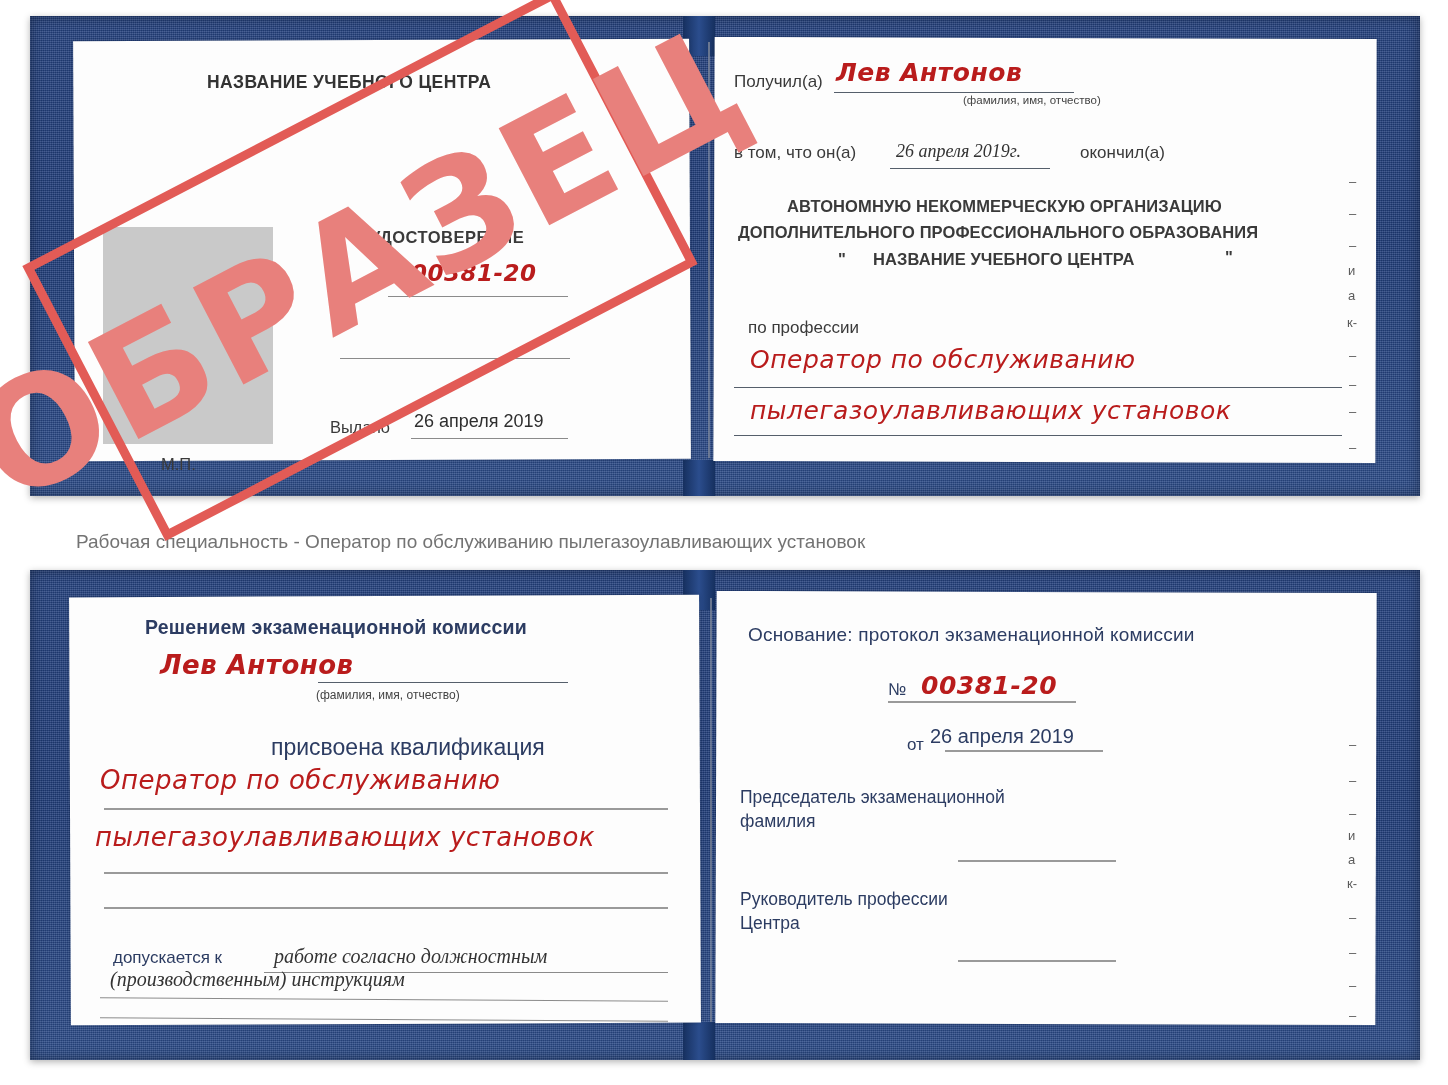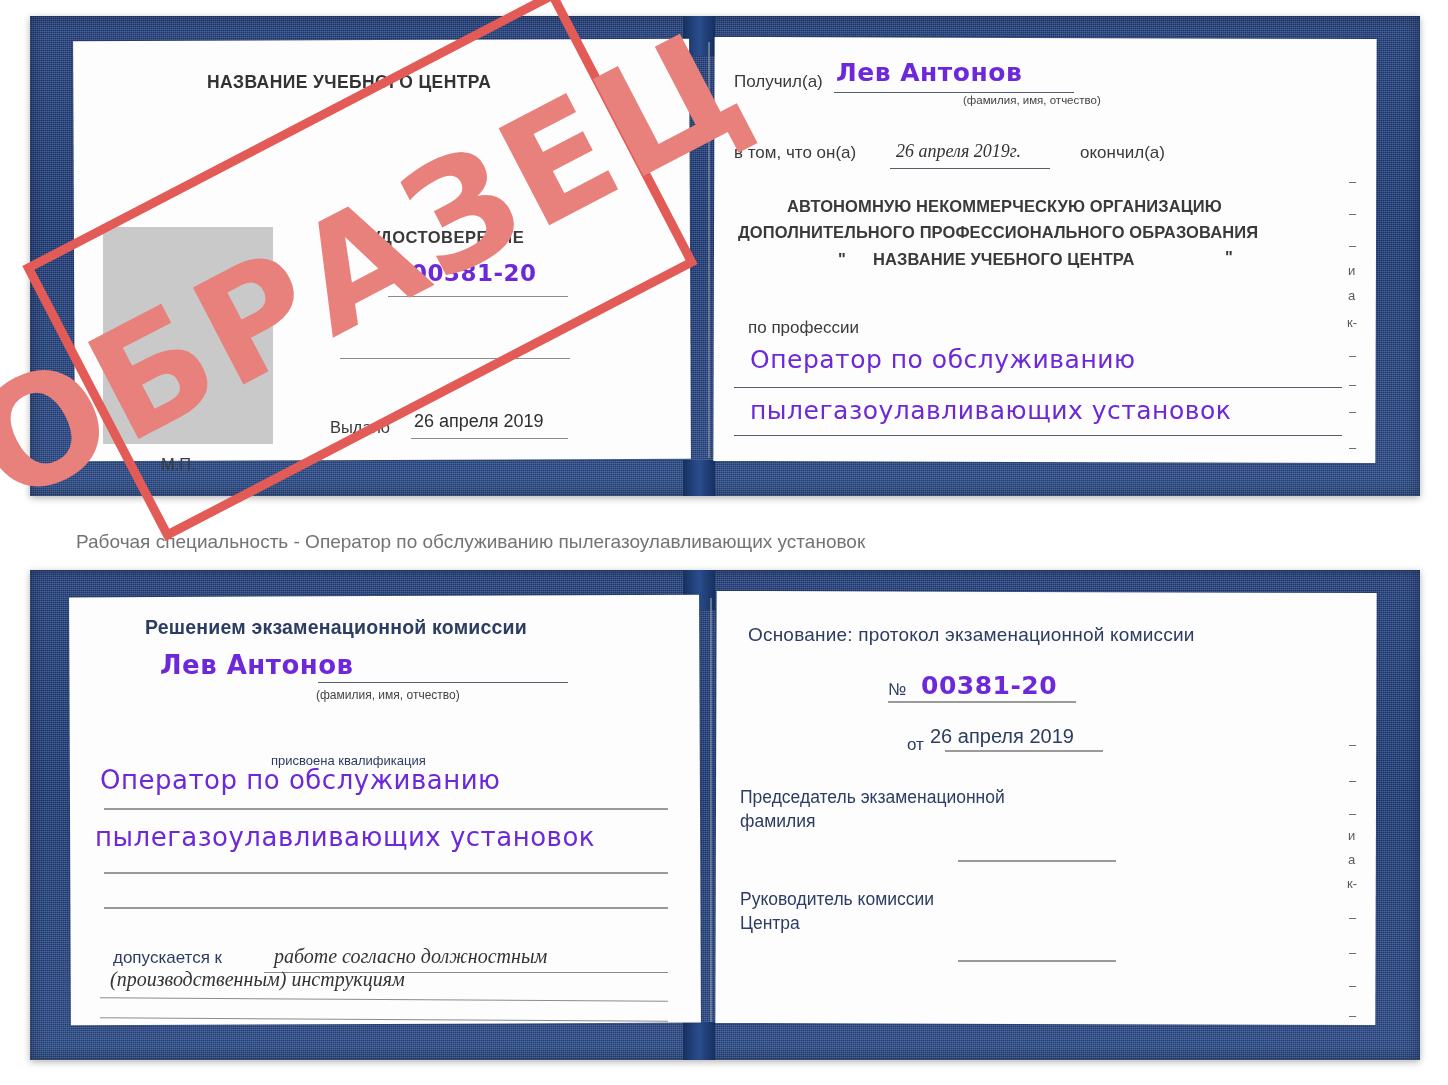"Лев Антонов" .hand { color: #6d28d9 -> #b91c1c; font-style: none -> italic }
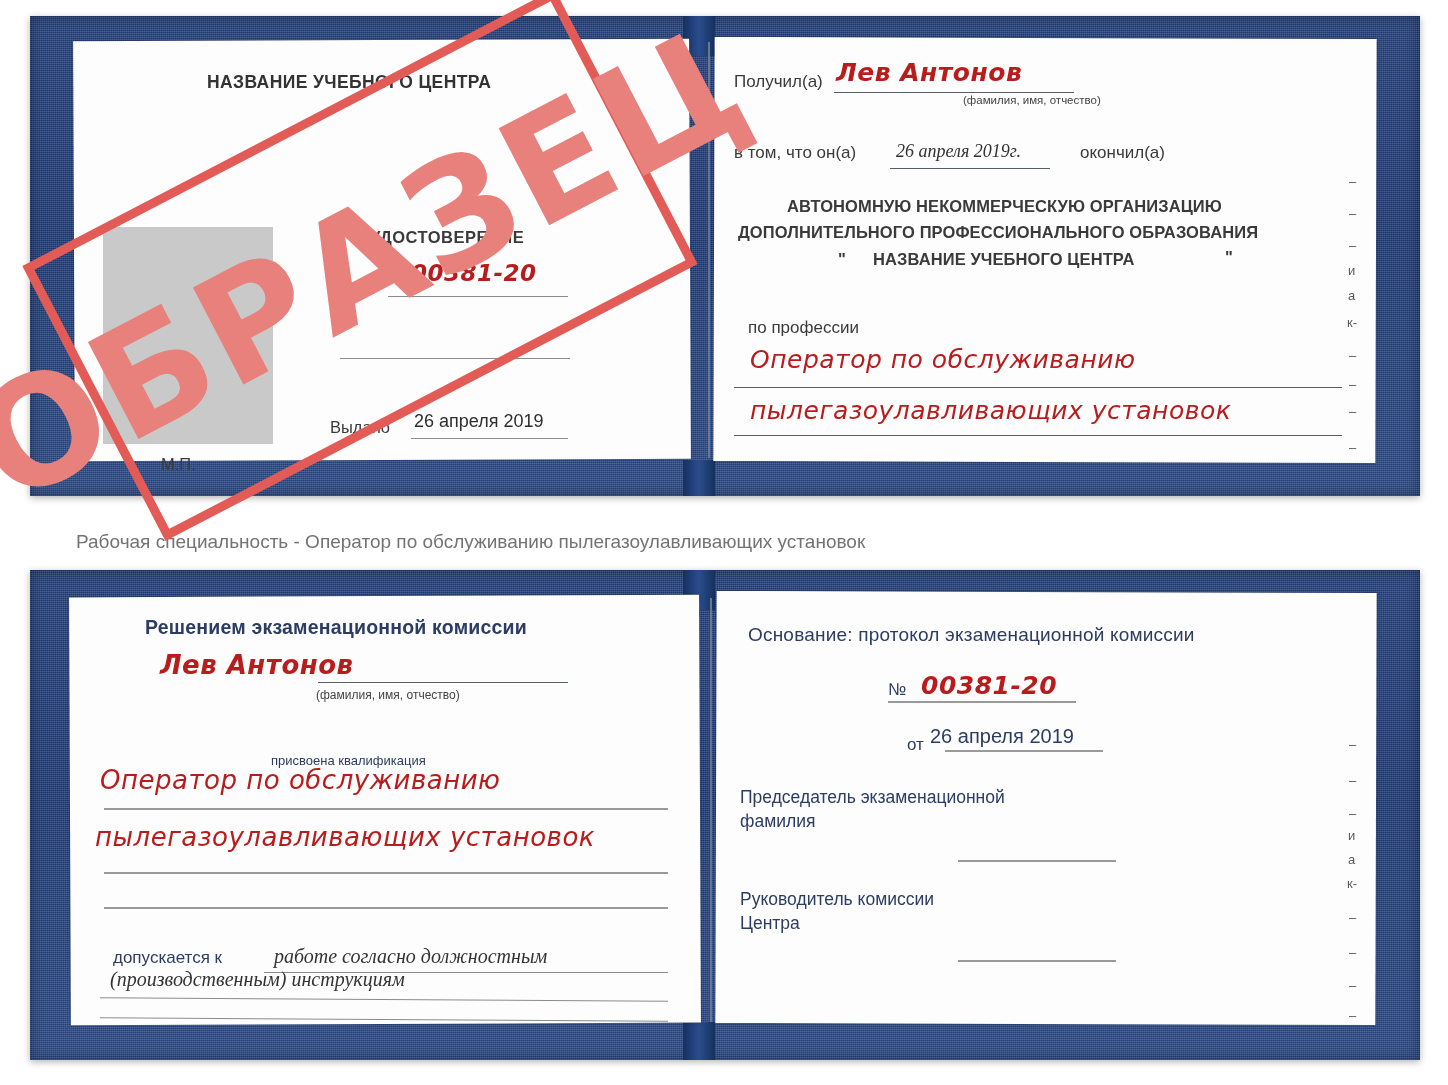"присвоена квалификация" div.t { font-size: 13px -> 23px; margin-top: 19px -> none }
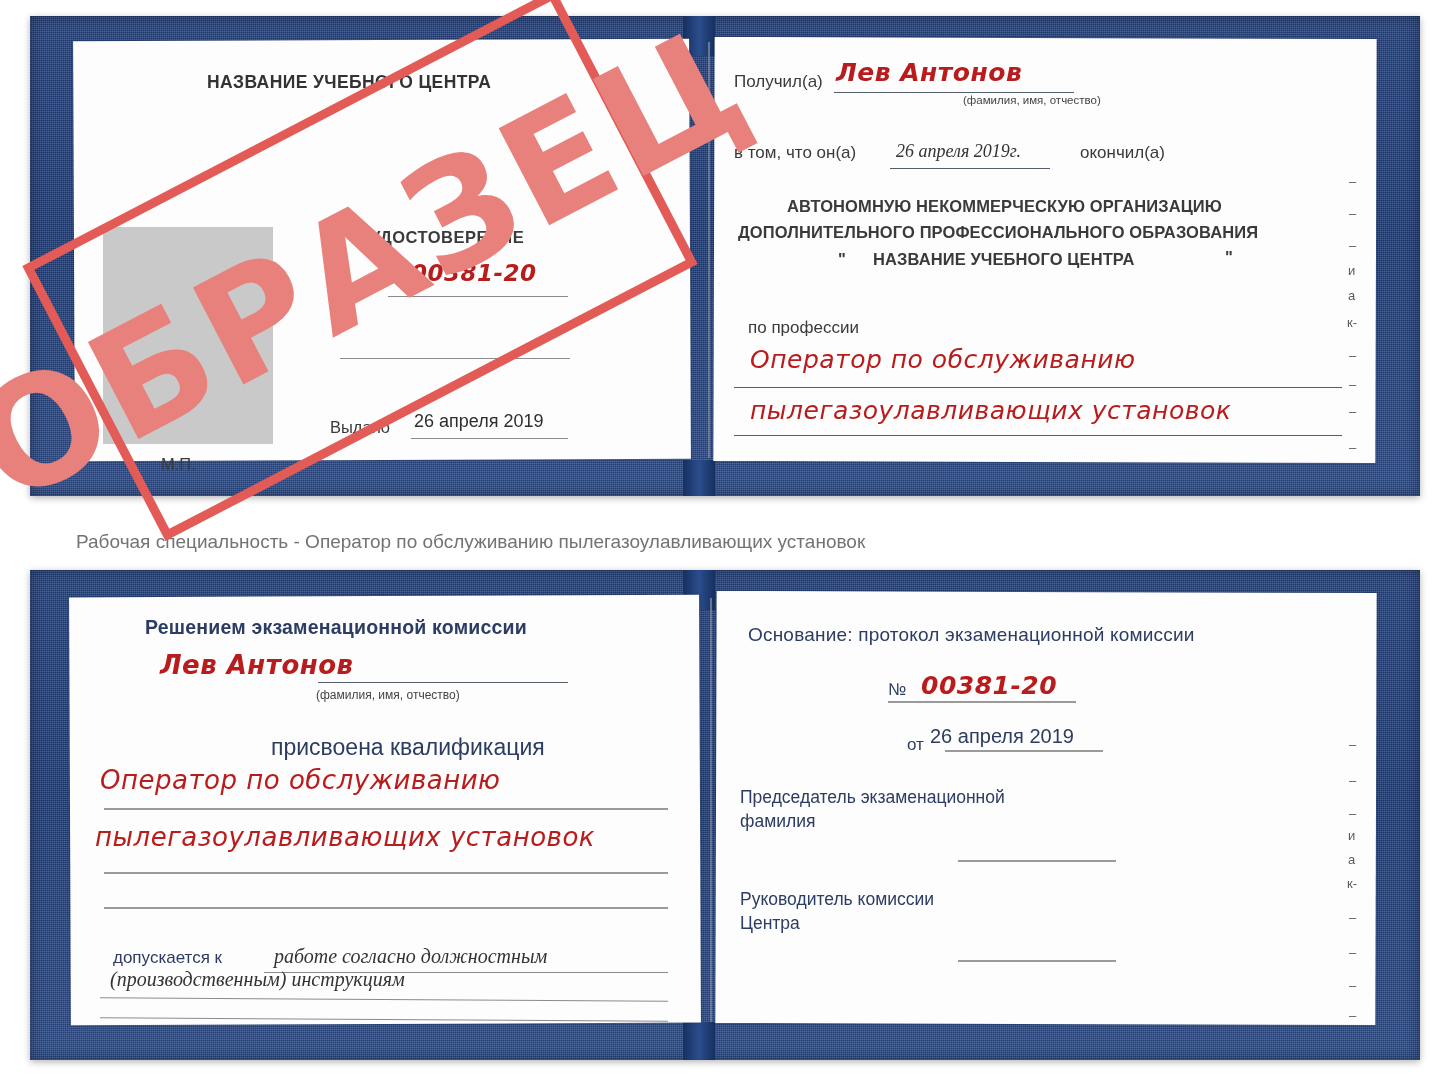"Руководитель комиссии" div.t { text: комиссии -> профессии }
